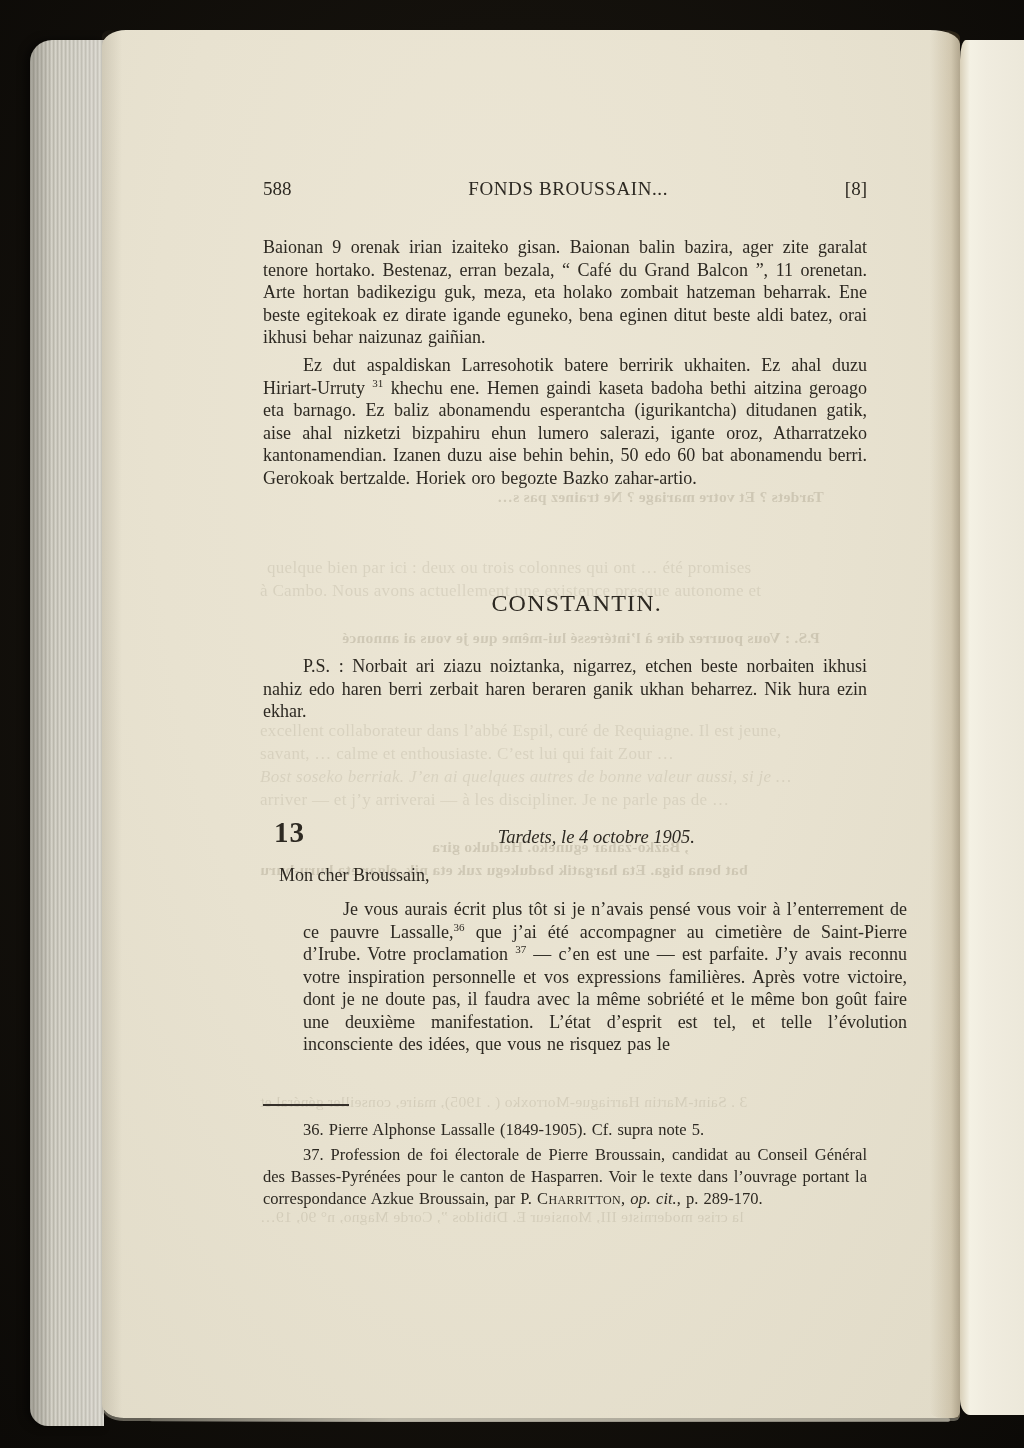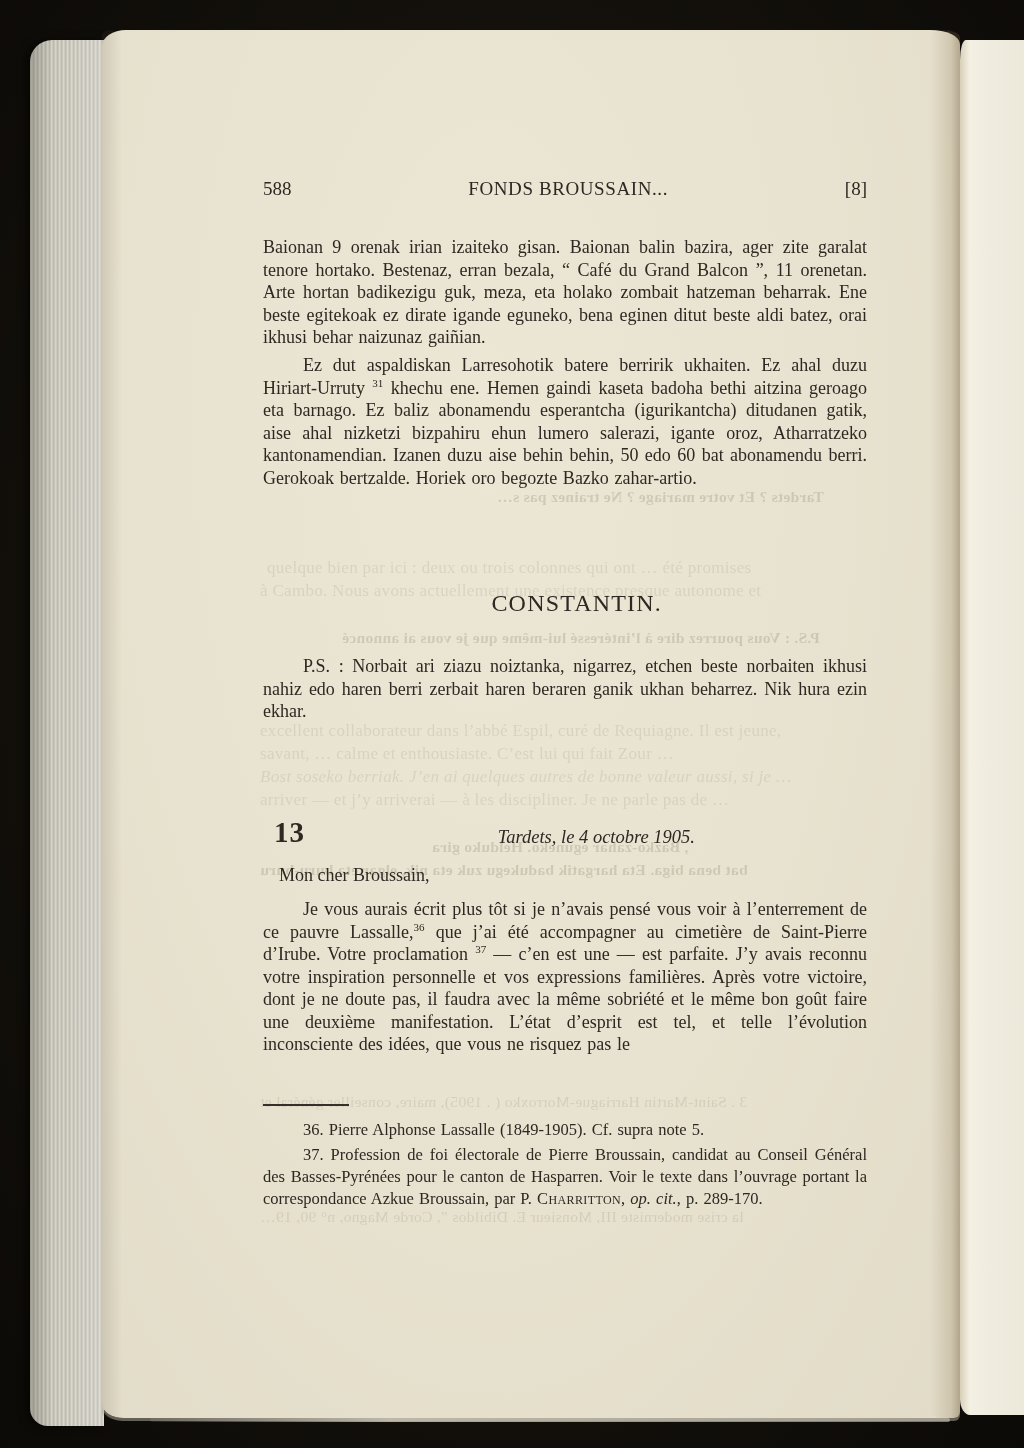"Je vous aurais écrit plus" .pfr { margin-left: none -> 40px }
